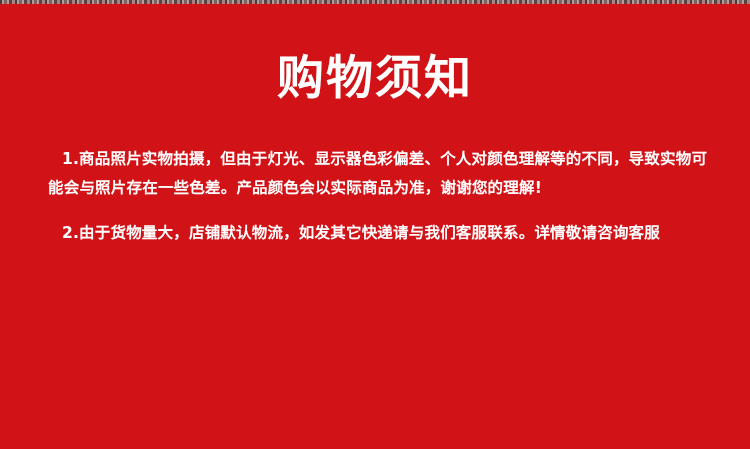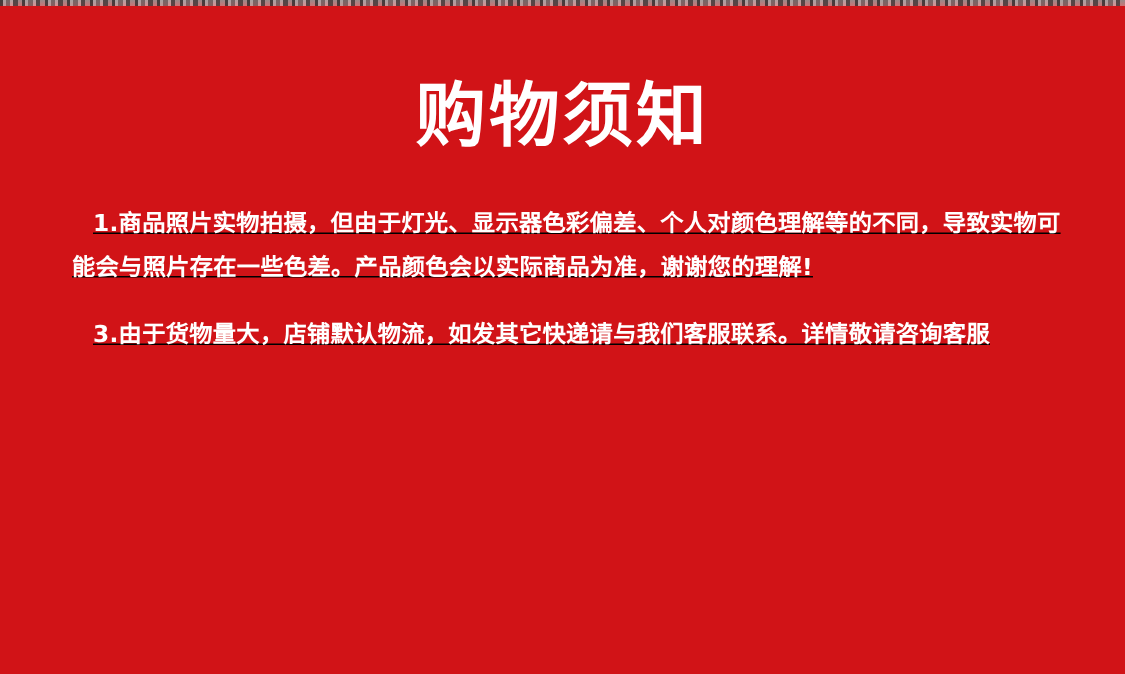"1.商品照片实物拍摄，但由于灯光、显示器色彩偏差、个人对颜色理解等的不同，导致实" .notice-list { text-decoration: underline -> none; top: 135px -> 145px }
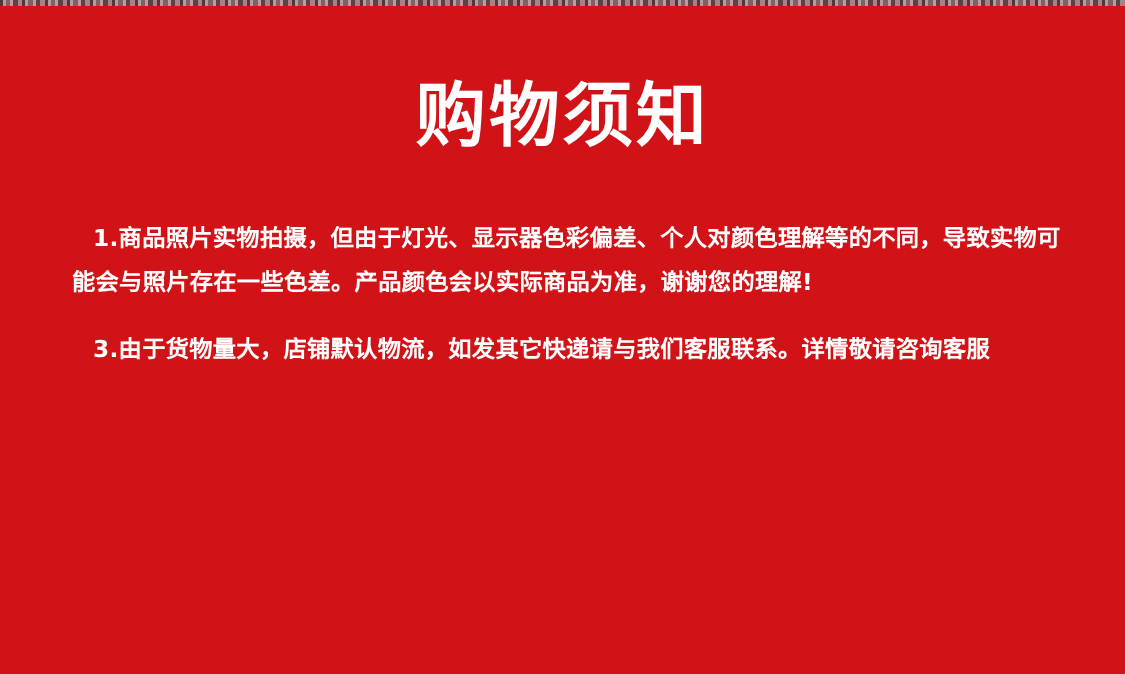"2.由于货物量大，店铺默认物流，如发其它快递请与我们客服联系。详情敬请咨询客服" div.notice-item { html: none -> <div>2.由于货物量大，店铺默认物流，如发其它快递请与我们客服联系。详情敬请咨询客服</div> }
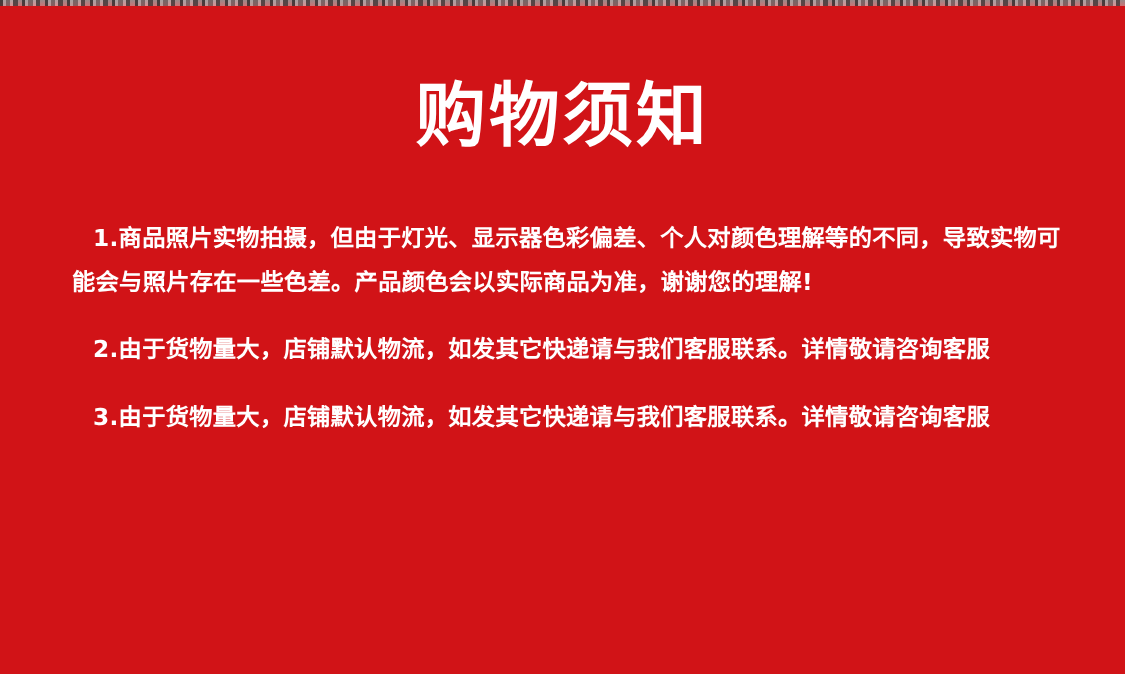"3.由于货物量大，店铺默认物流，如发其它快递请与我们客服联系。详情敬请咨询客服" div.notice-item { html: <div>3.由于货物量大，店铺默认物流，如发其它快递请与我们客服联系。详情敬请咨询客服</div> -> none }
